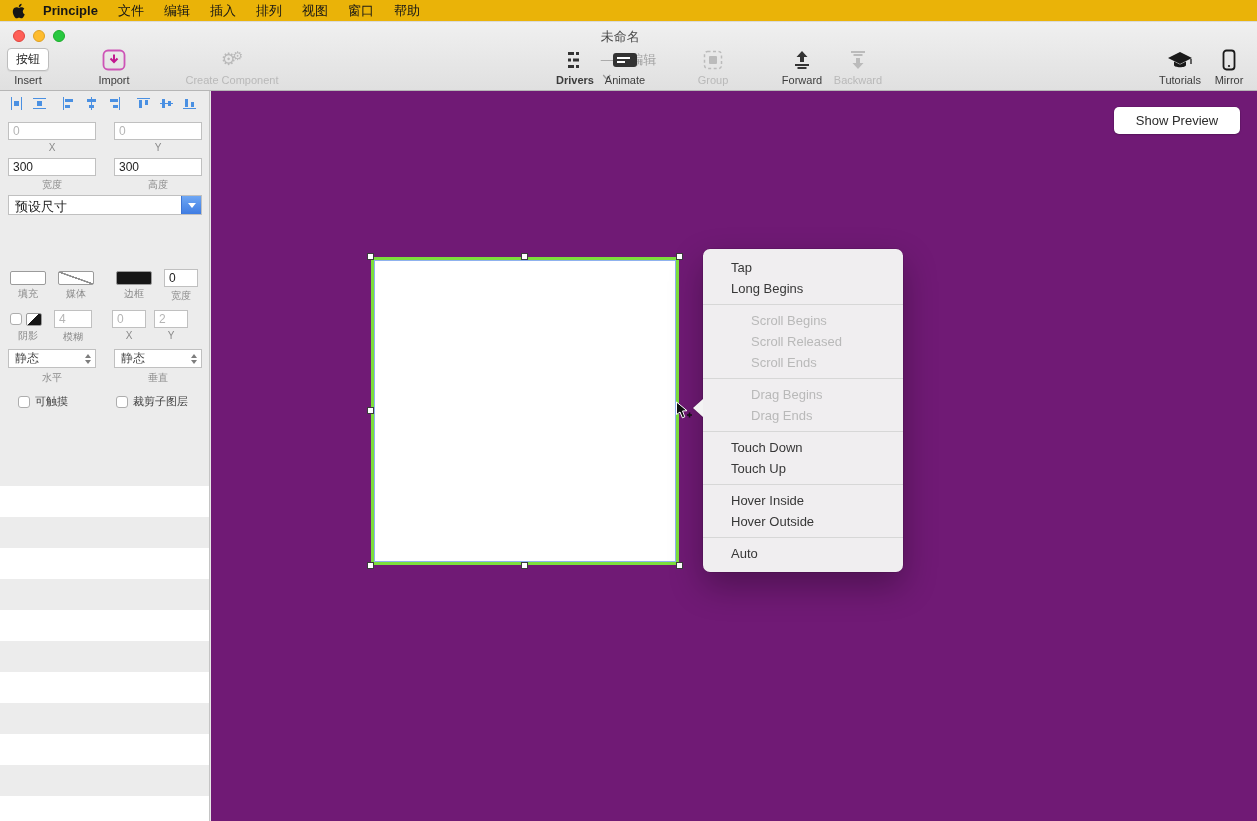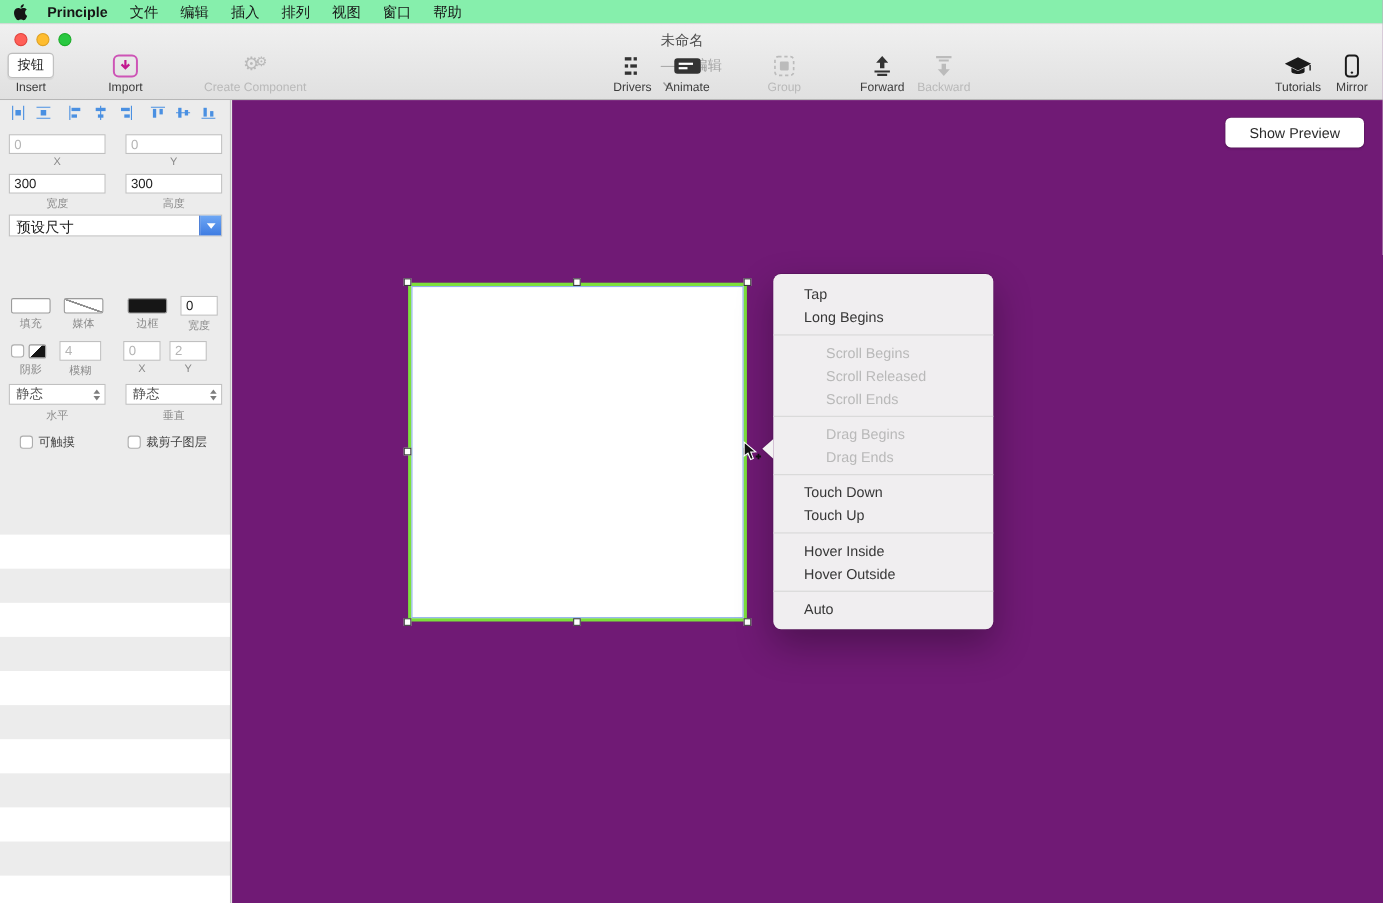"Principle" .menubar { background: #86efac -> #eab308 }
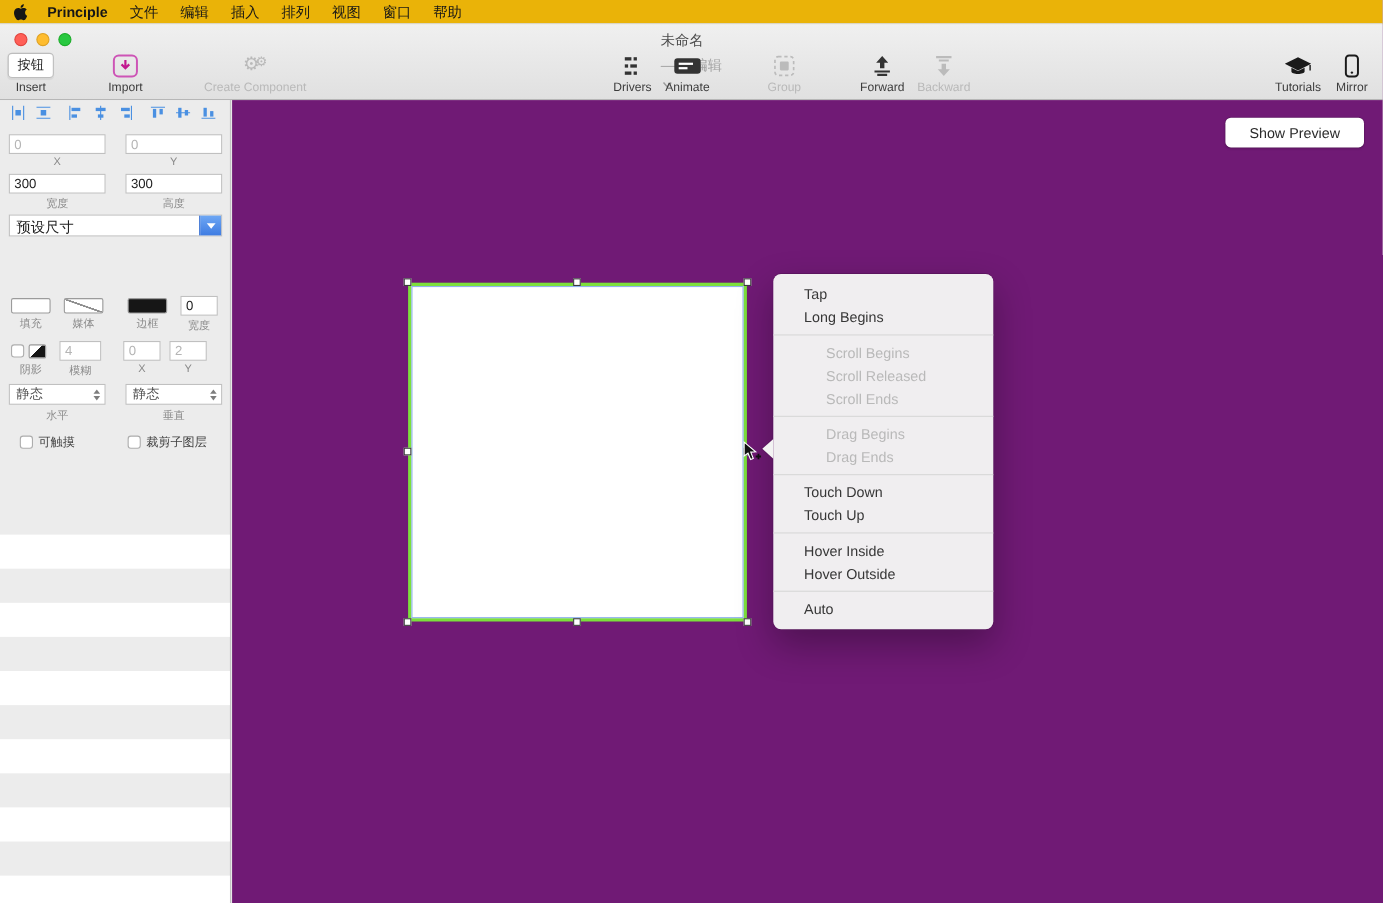"Drivers" .tb-drivers { font-weight: none -> bold }
